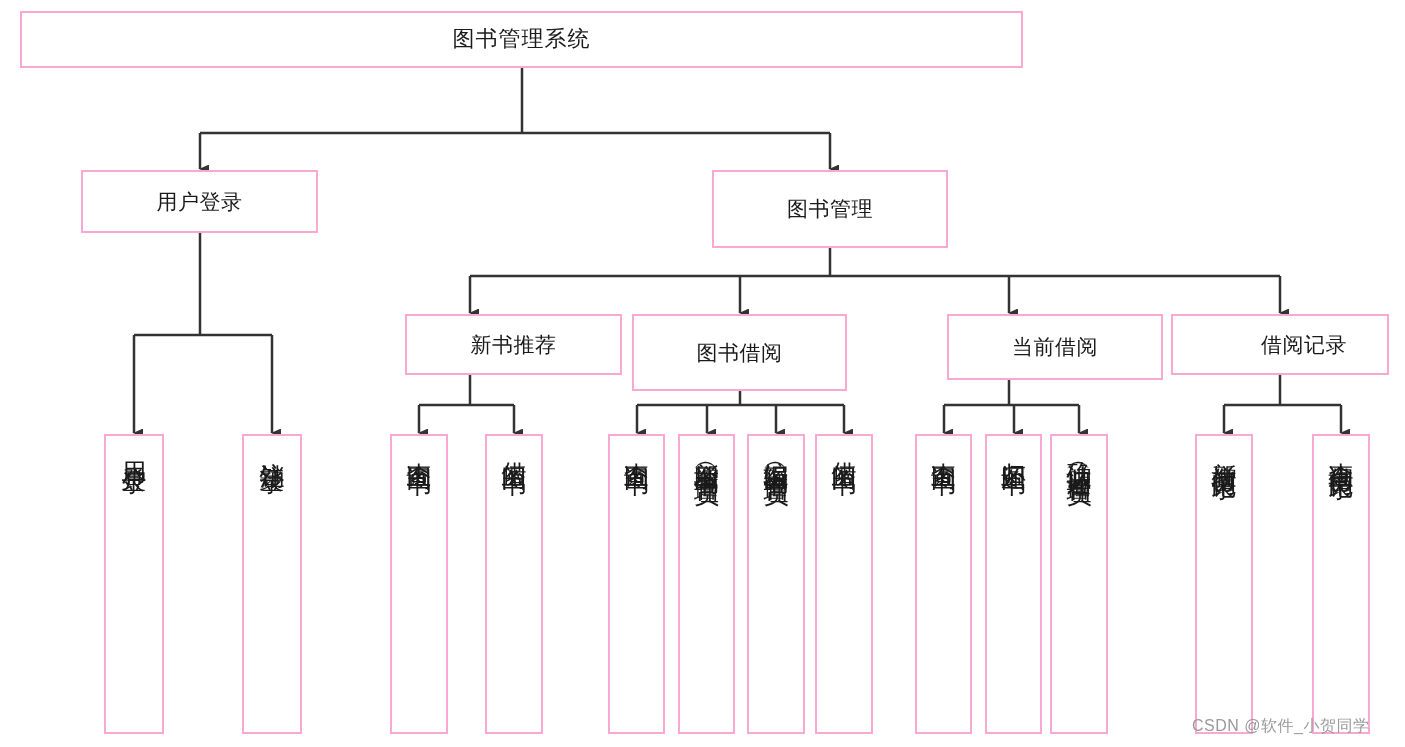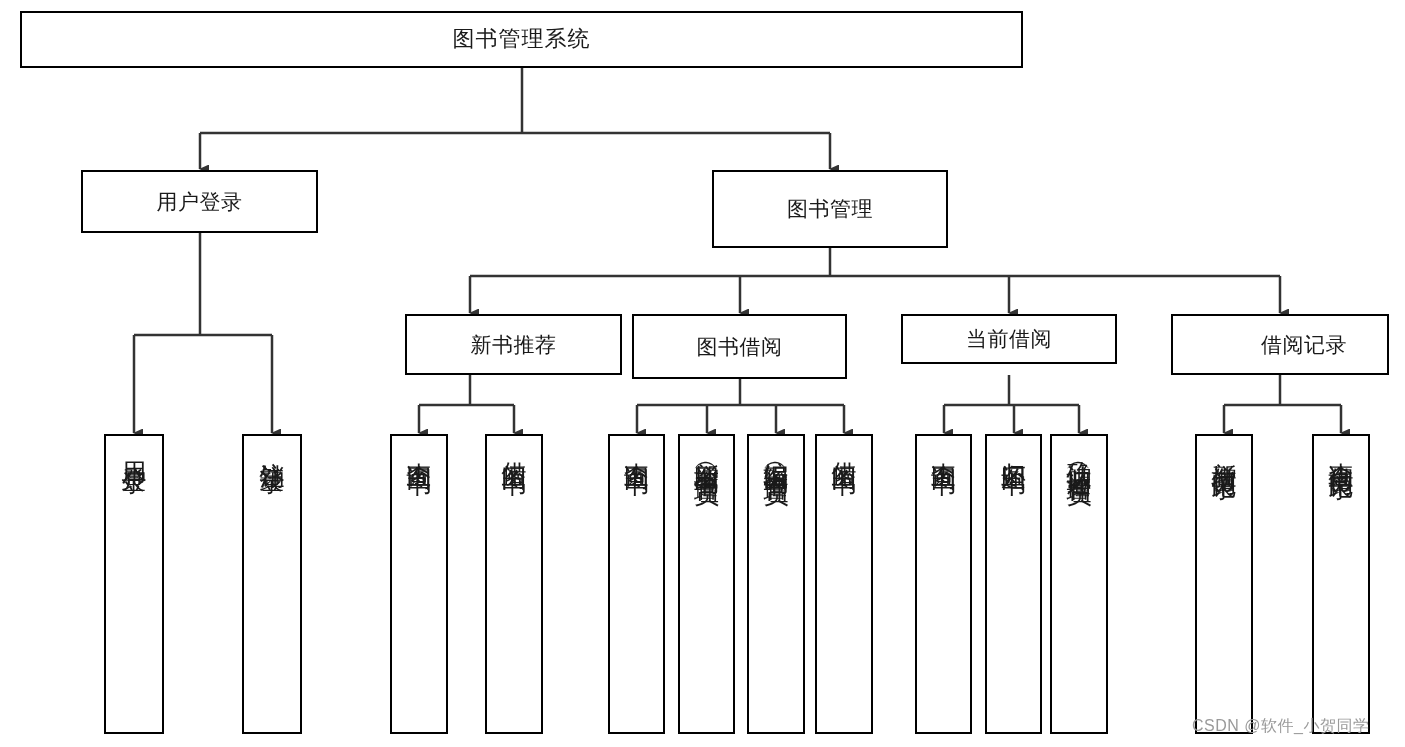"图书管理系统" .node-box { border: 2px solid #000000 -> 2px solid #f9a8d4 }
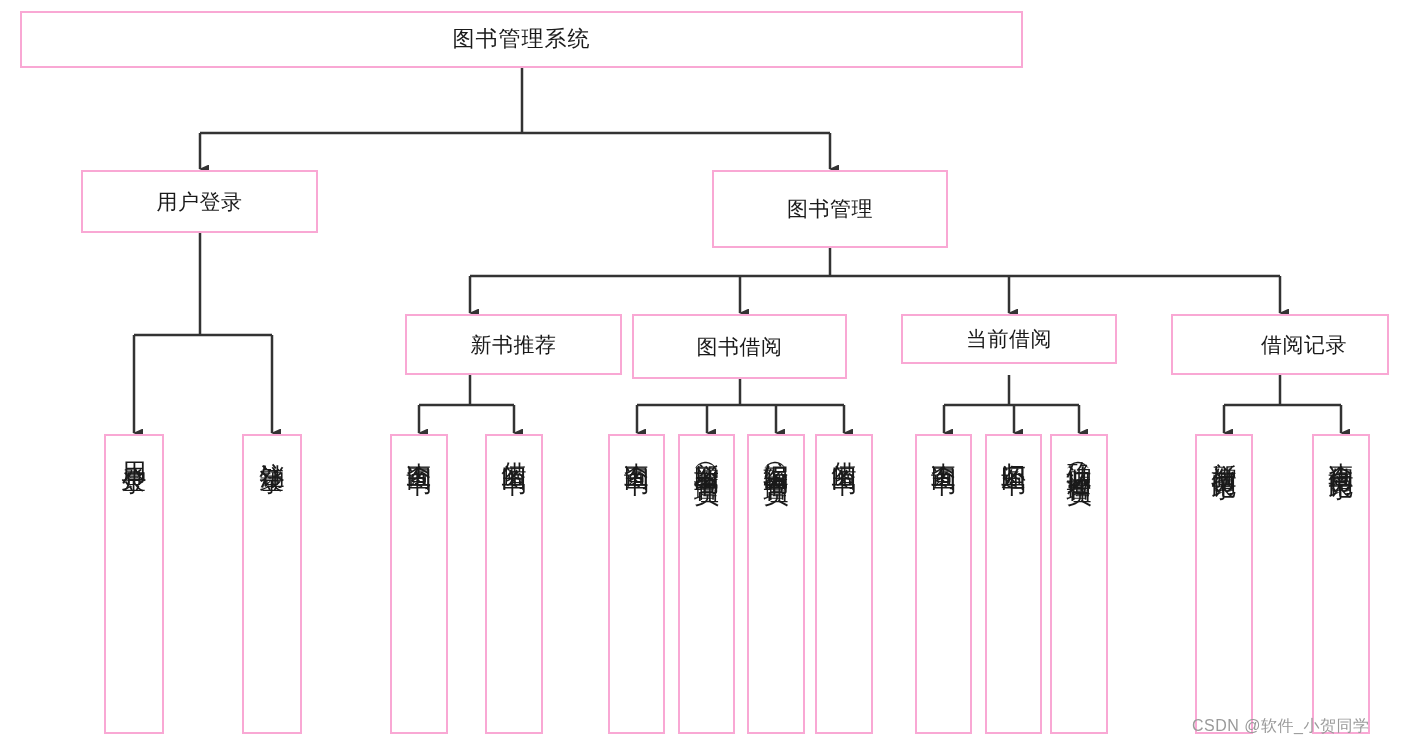"图书借阅" div.node-box { height: 65px -> 77px }
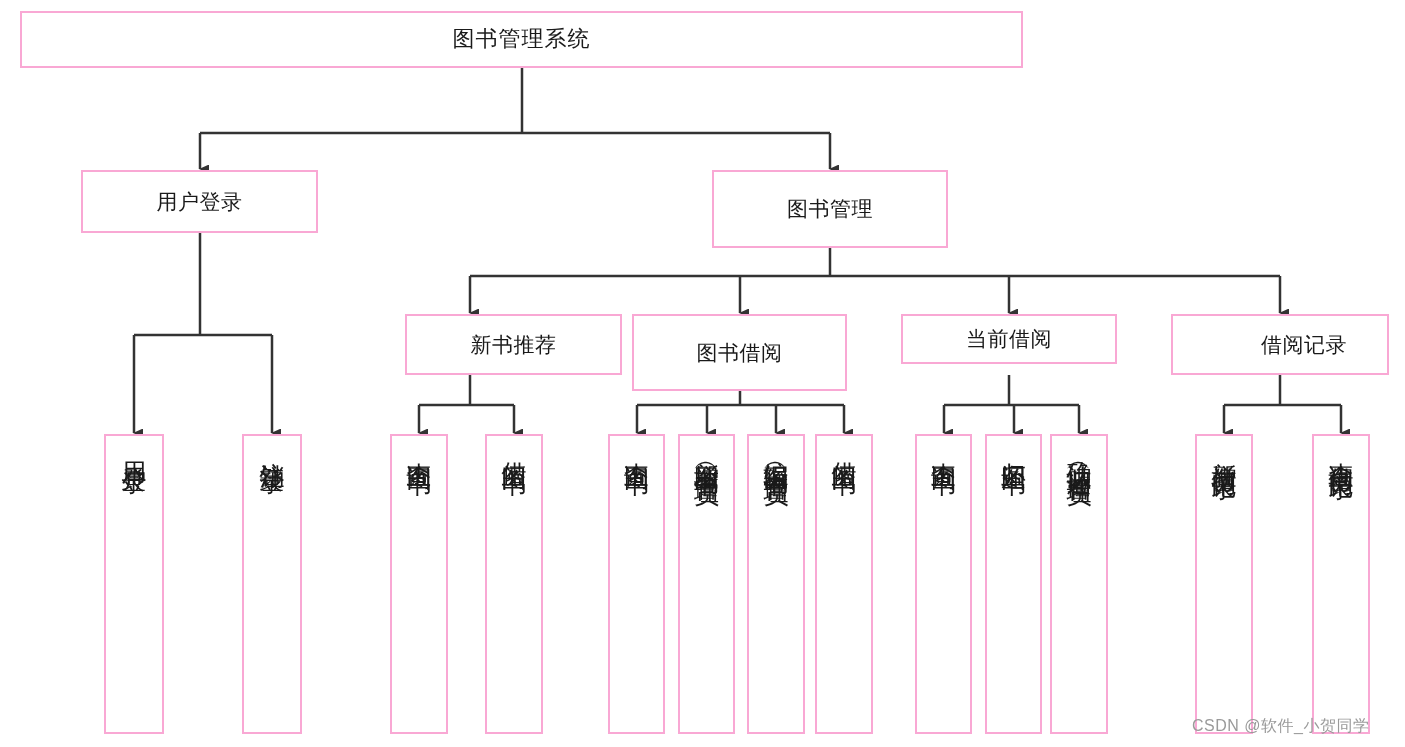"当前借阅" div.node-box { height: 50px -> 66px; left: 901px -> 947px }
